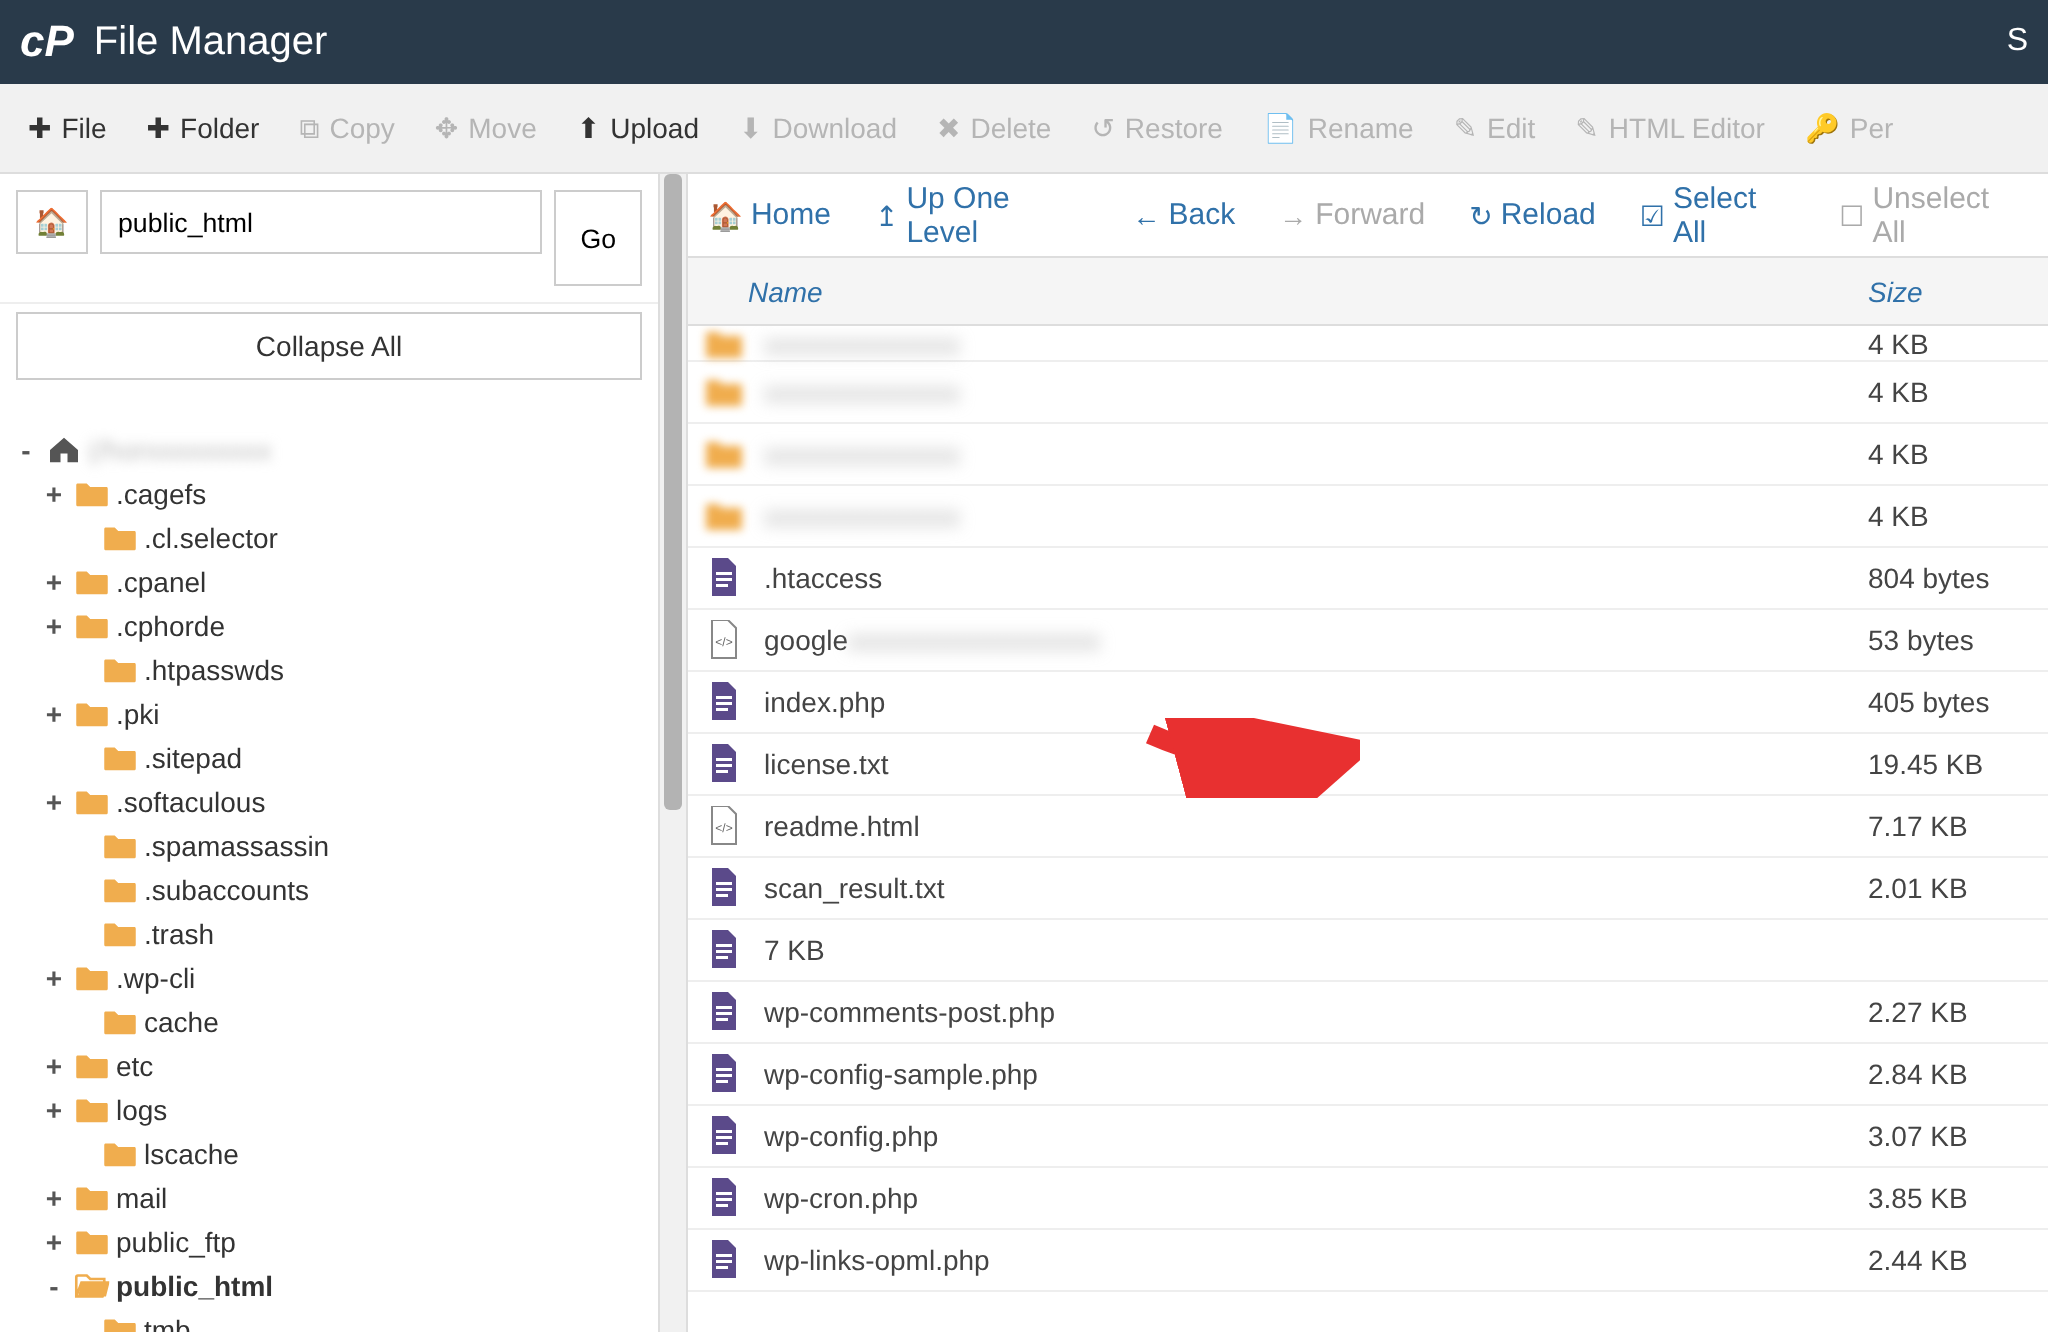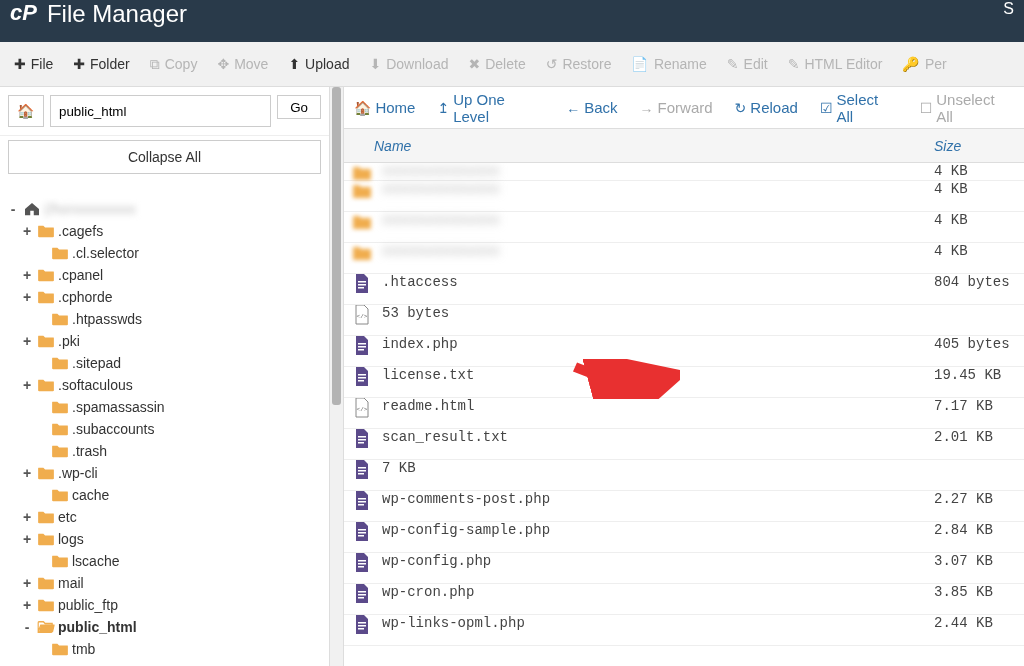"cP" .header { align-items: none -> center }
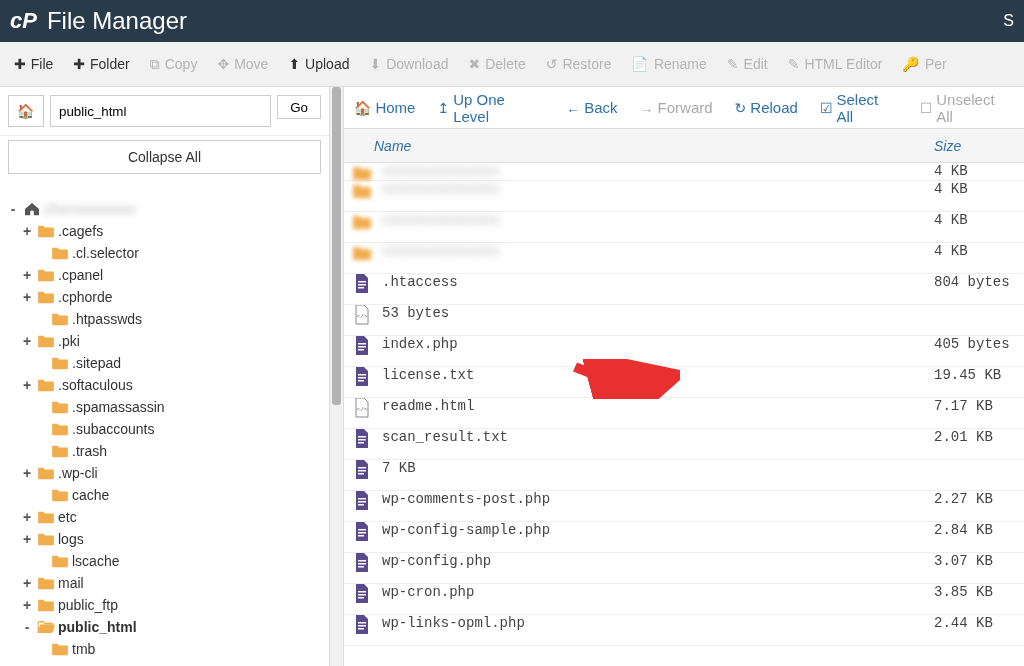"File Manager" .header .title { font-size: 24px -> 20px }
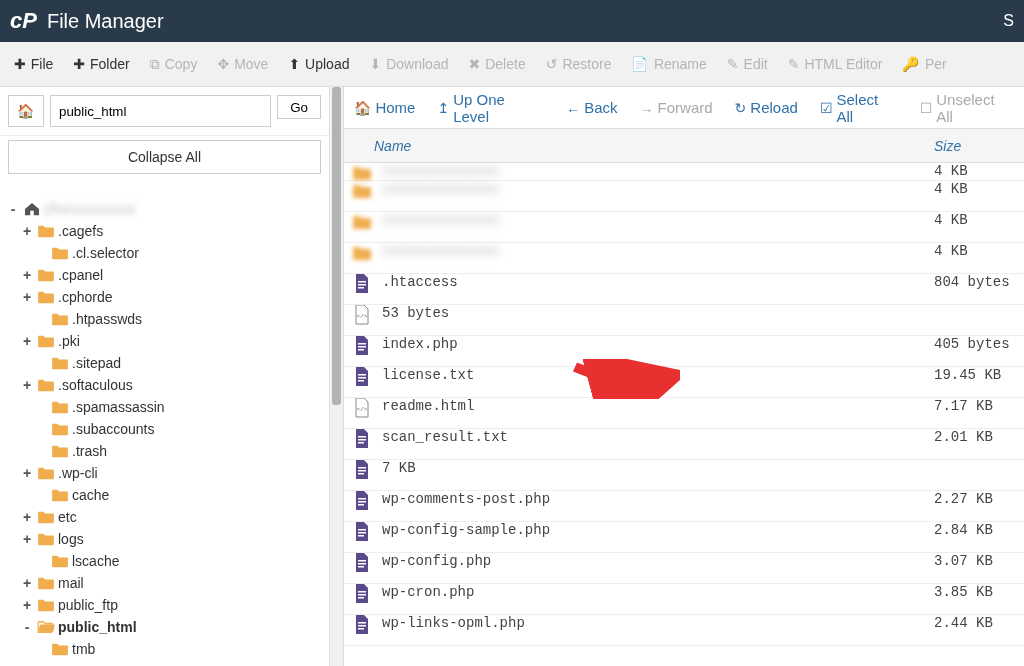"Go" .go-btn { height: 24px -> 48px }
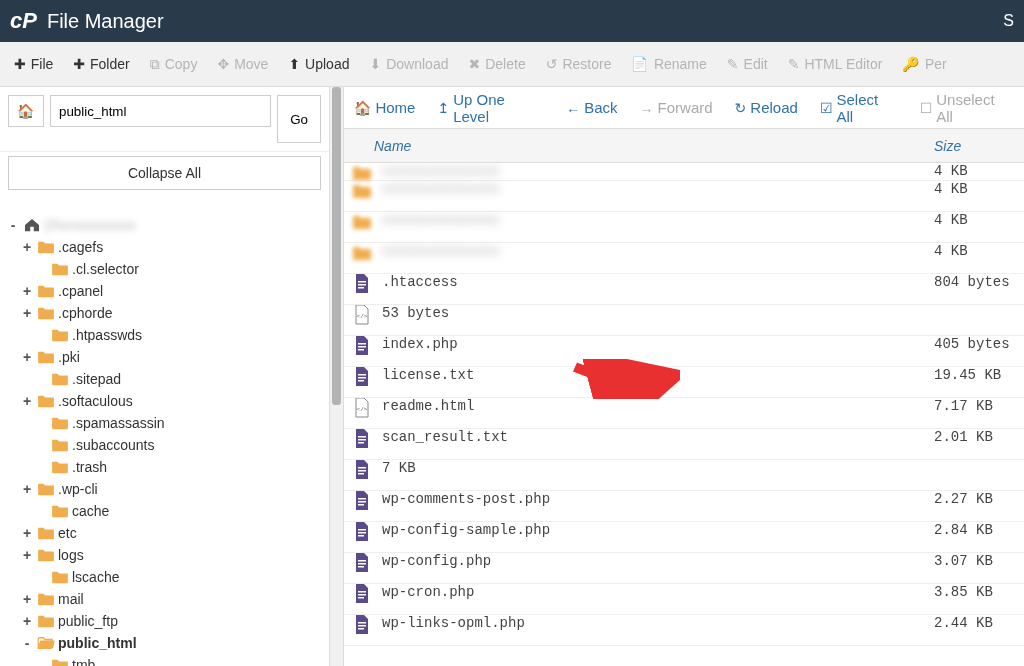"4 KB" .file-row { align-items: none -> center; font-family: Liberation Mono, monospace -> none }
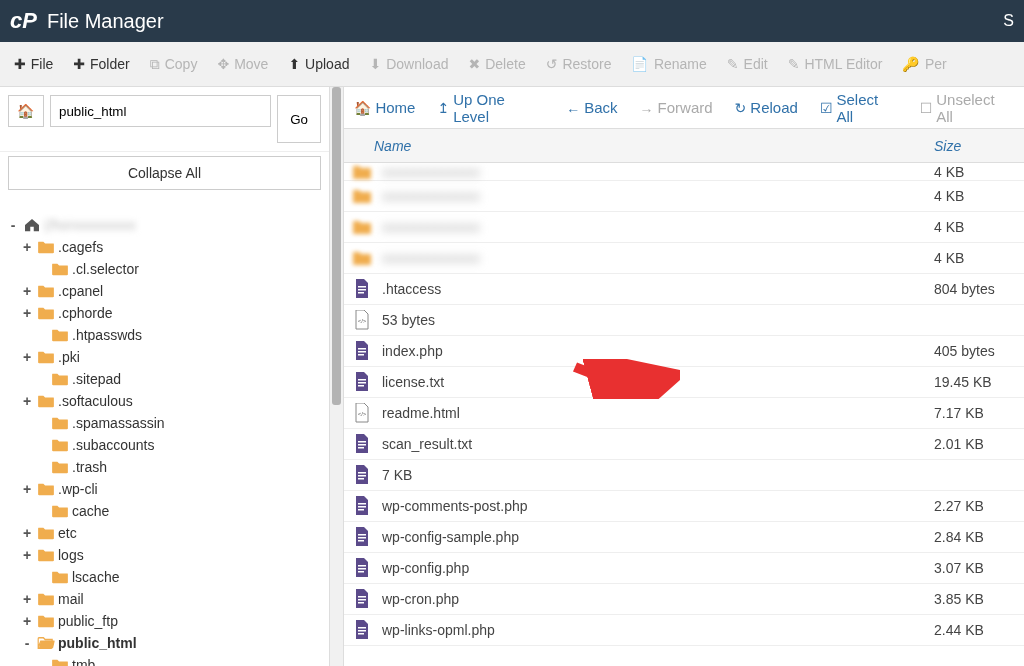"google" span.file-name { html: none -> <span><span>google</span><span>xxxxxxxxxxxxxxxxxx</span></span> }
